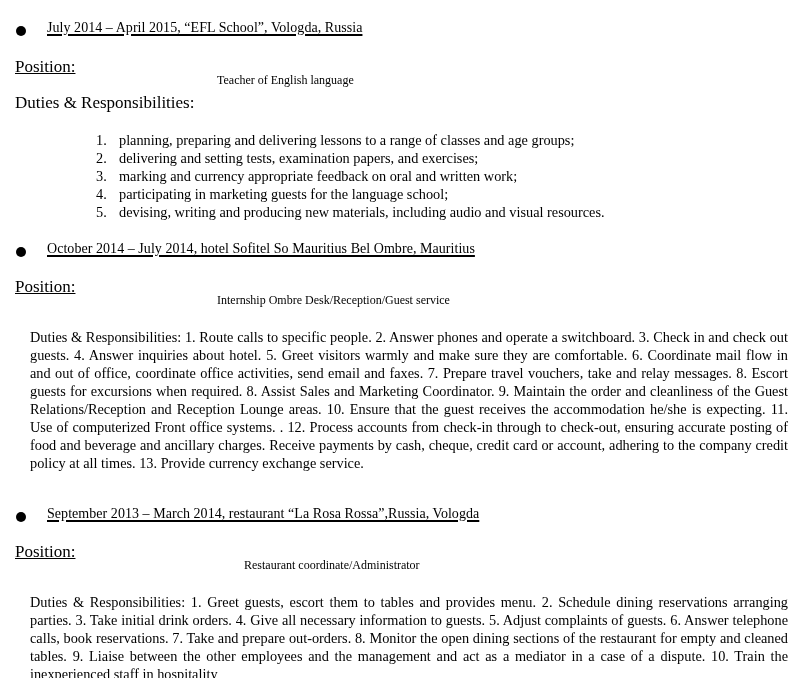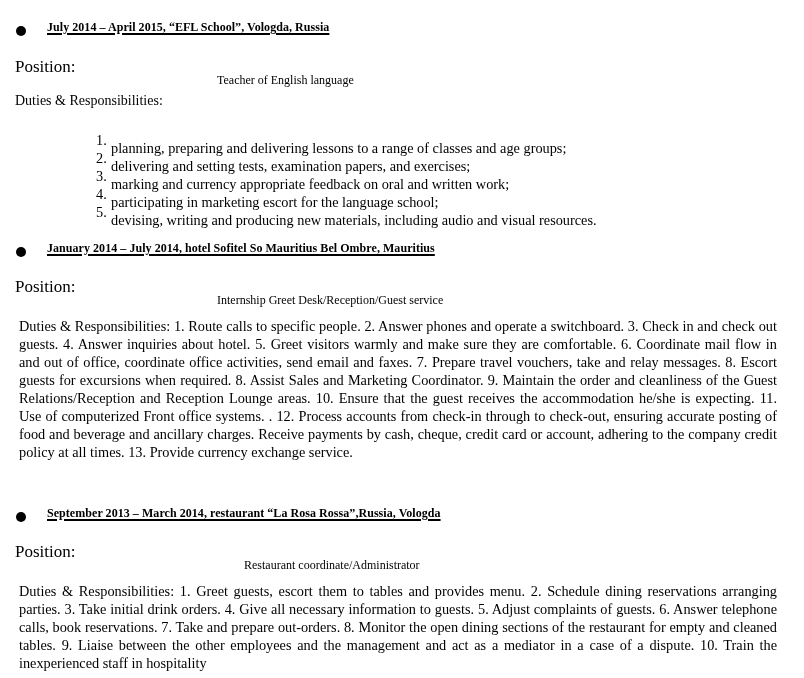"July 2014 – April 2015," .heading-text { font-size: 12px -> 14px; font-weight: bold -> normal }
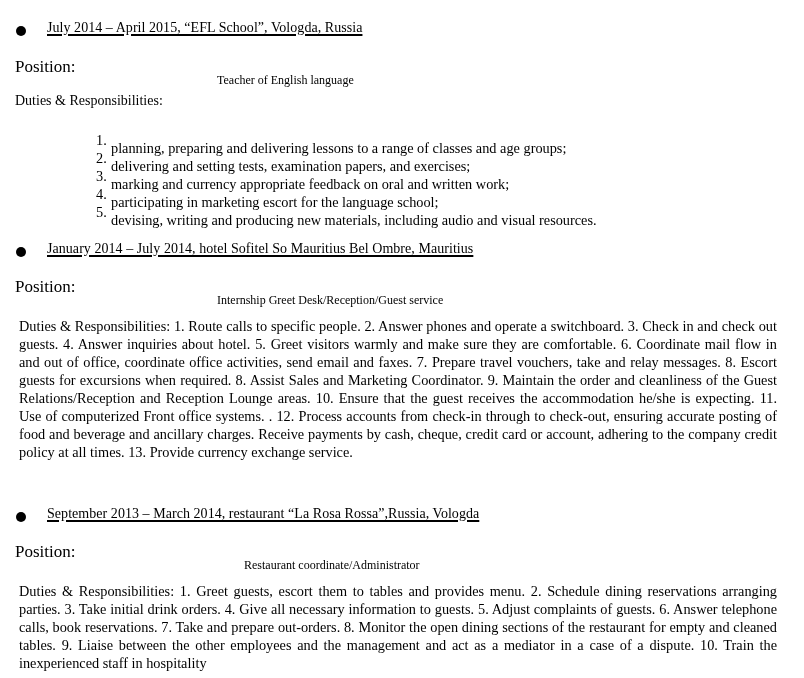"Position:" .position-label { text-decoration: none -> underline }
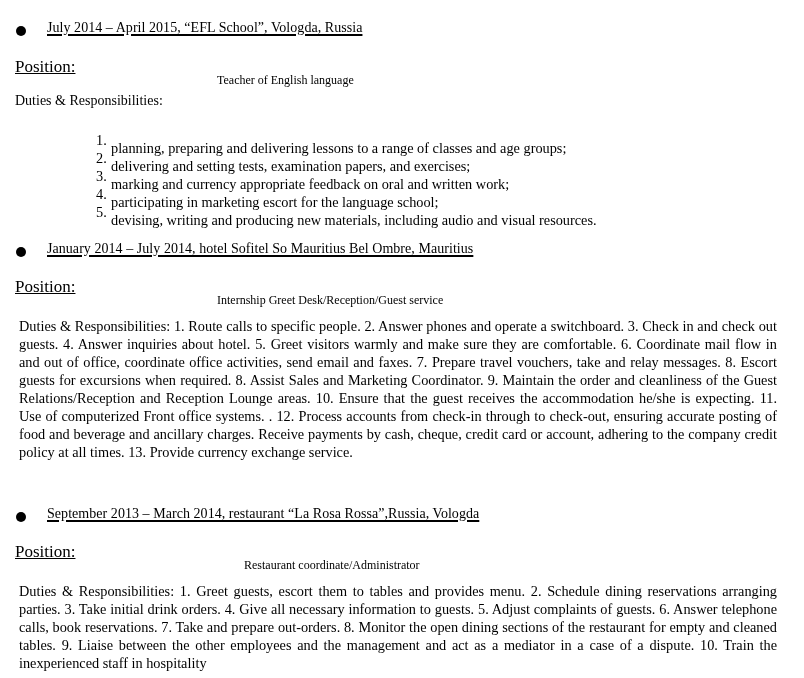"Duties & Responsibilities:" .duties-label { font-size: 14px -> 17px }
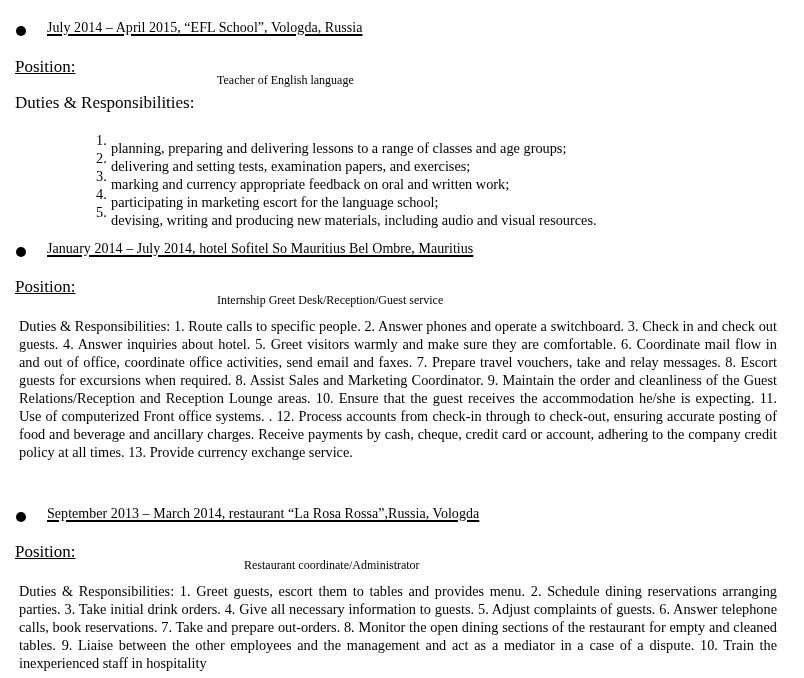"planning, preparing and delivering" .duty-text { left: 111px -> 119px; margin-top: 8px -> none }
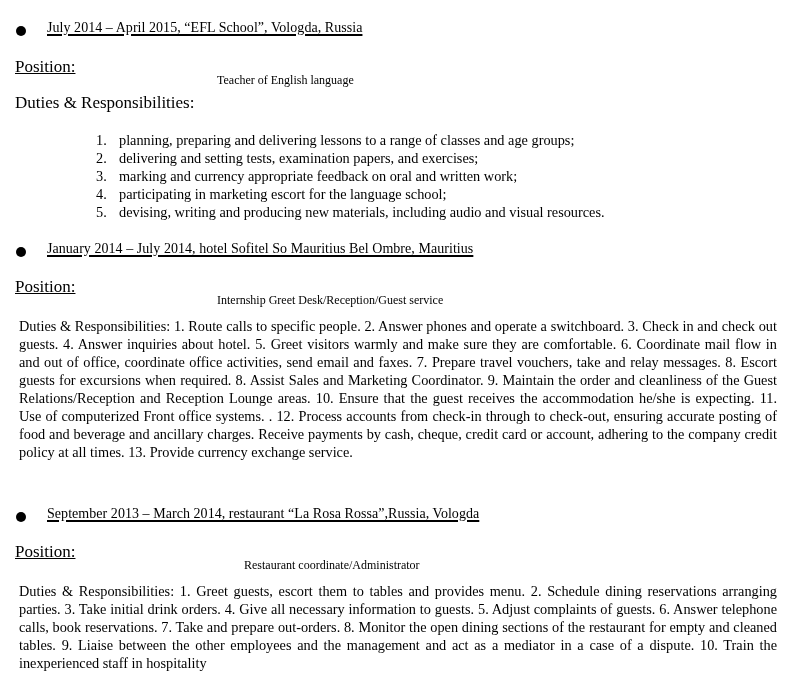"participating in marketing escort for" span.duty-text { text: escort -> guests }
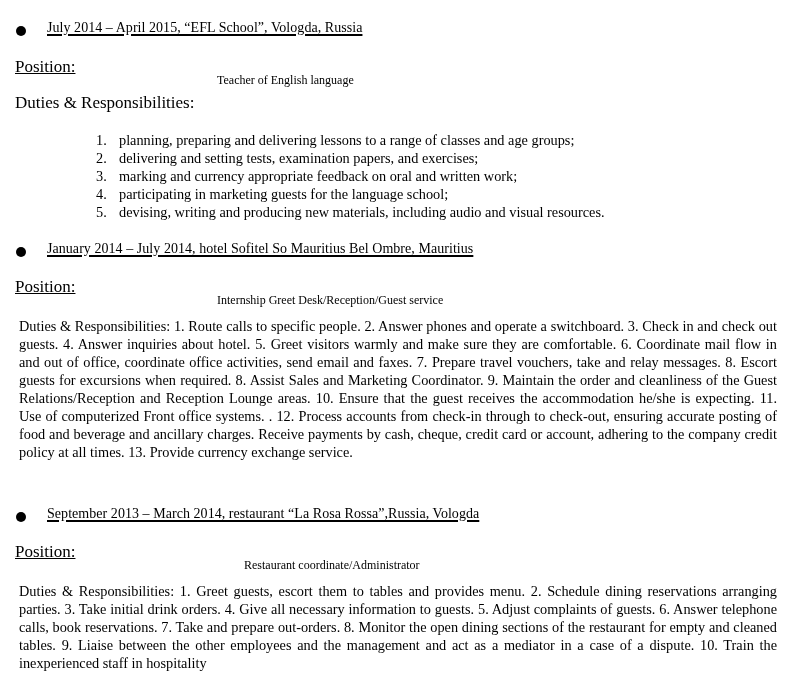"January 2014 – July 2014," span.heading-text { text: January -> October }
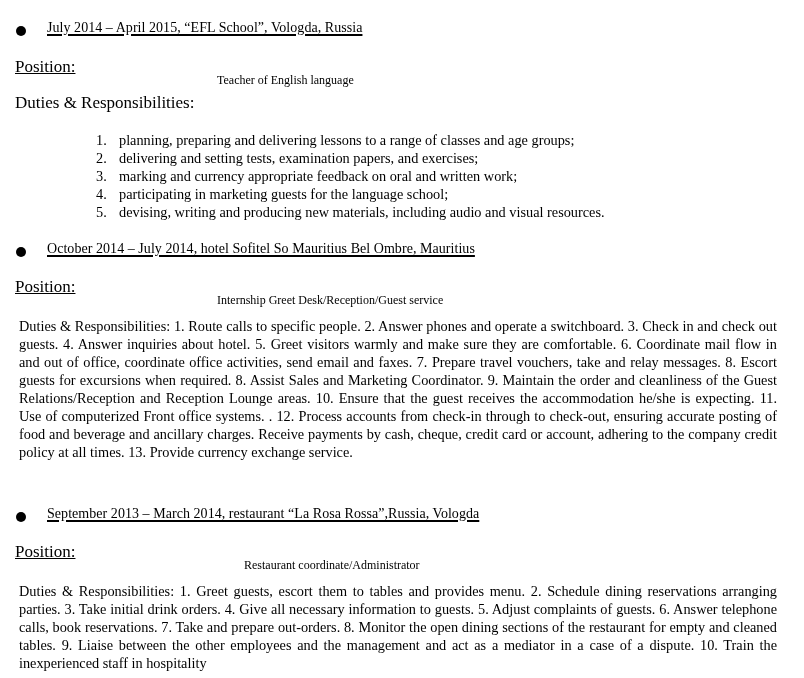"Internship Greet Desk/Reception/Guest" span.position-value { text: Greet -> Ombre }
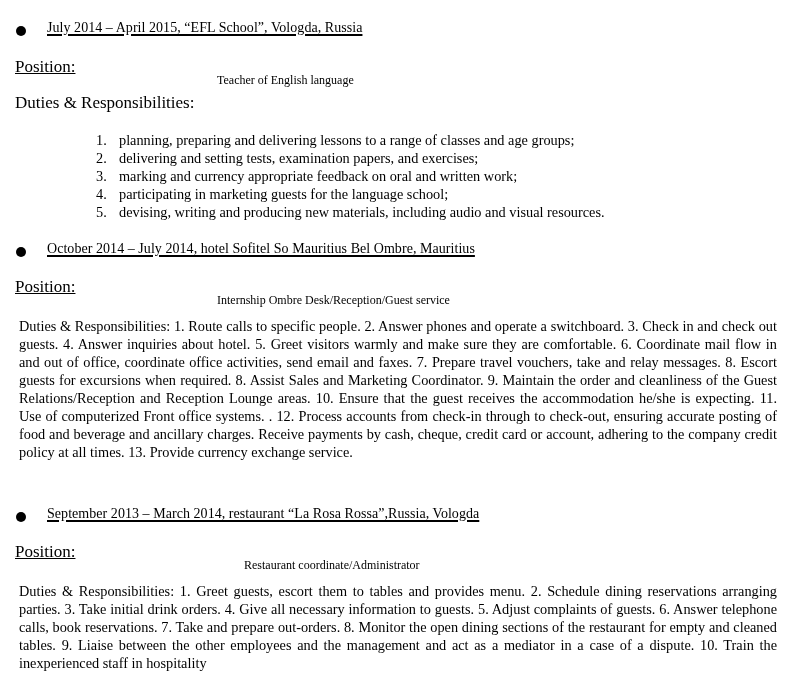"Duties & Responsibilities: 1. Route" .para { margin: 4px -> 15px }
